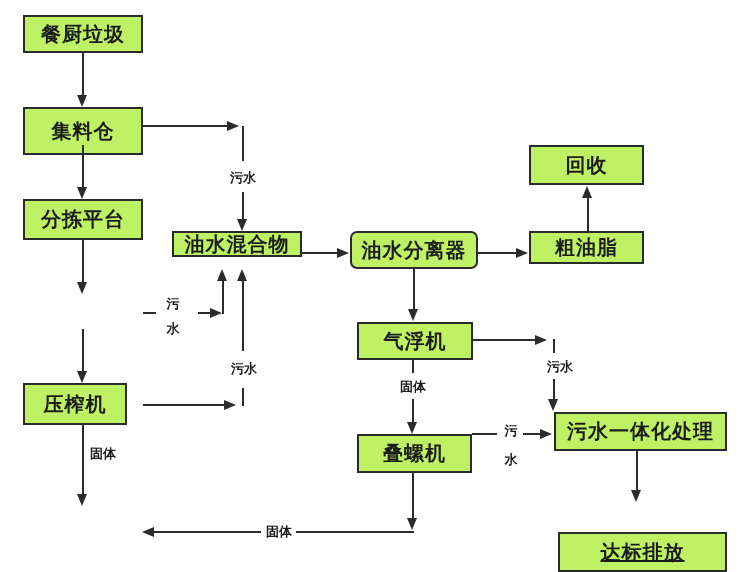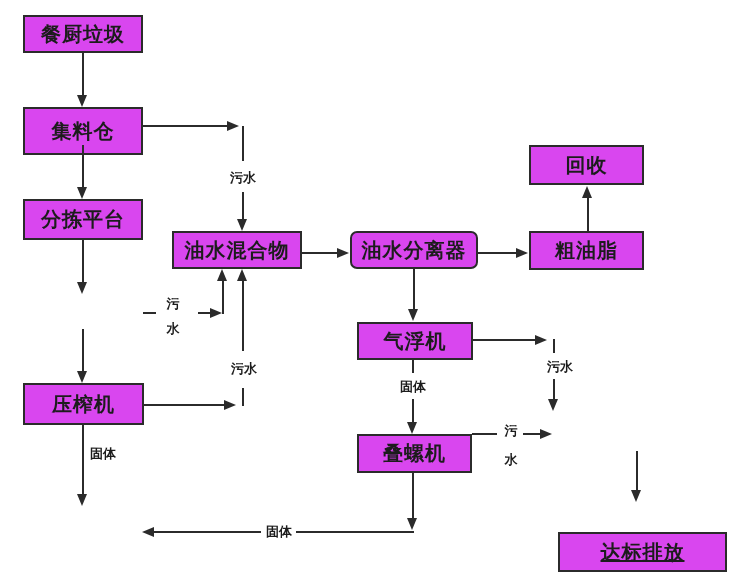"餐厨垃圾" .box { background: #d946ef -> #bef264 }
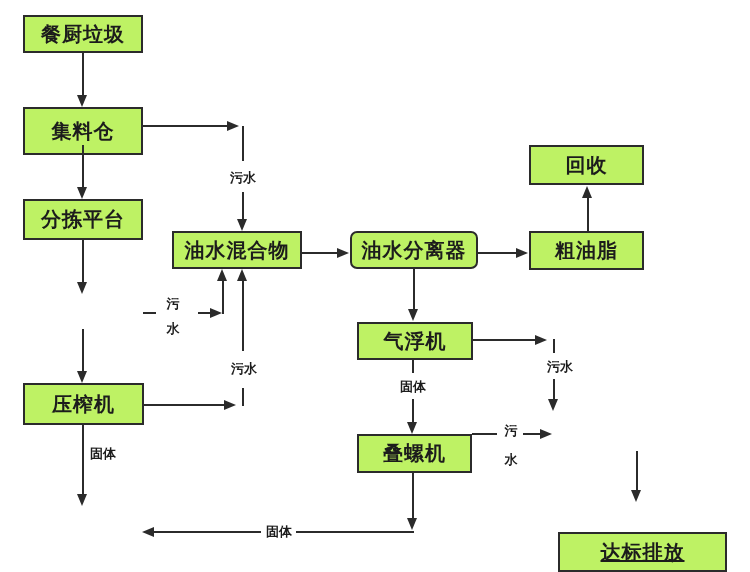"油水混合物" div.box { height: 38px -> 26px }
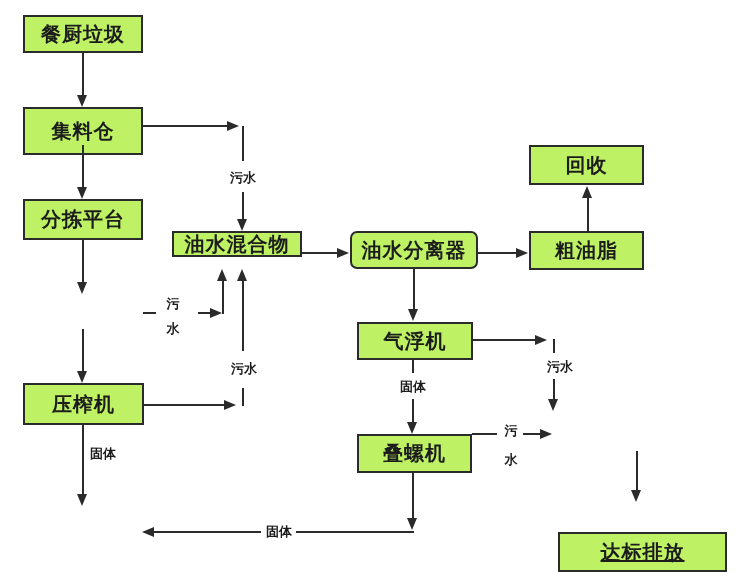"粗油脂" div.box { height: 39px -> 33px }
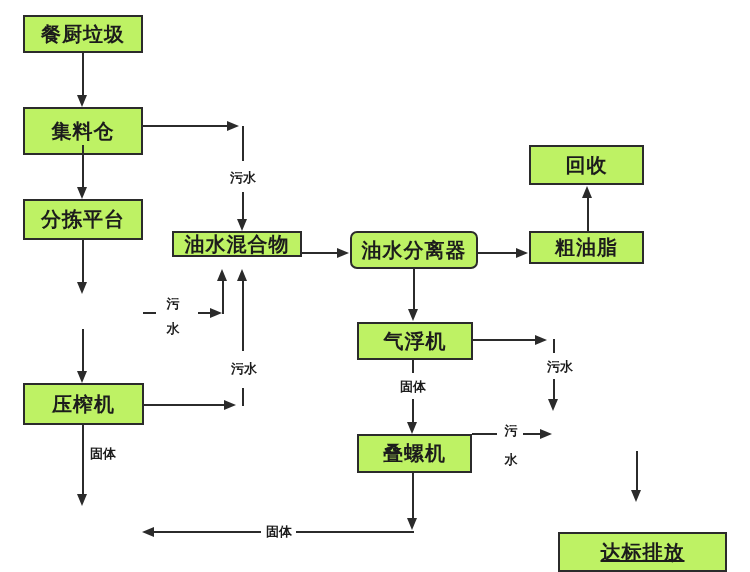"压榨机" div.box { width: 121px -> 104px }
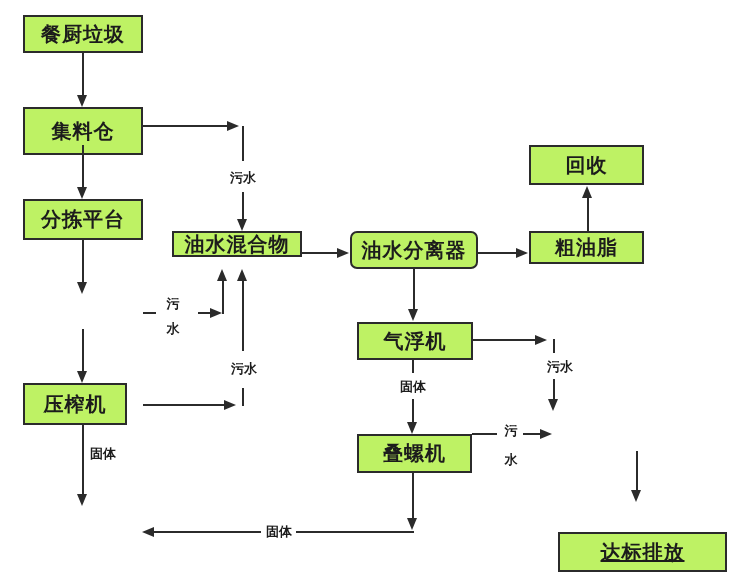"污水一体化处理" div.box { html: none -> <div>污水一体化处理</div> }
